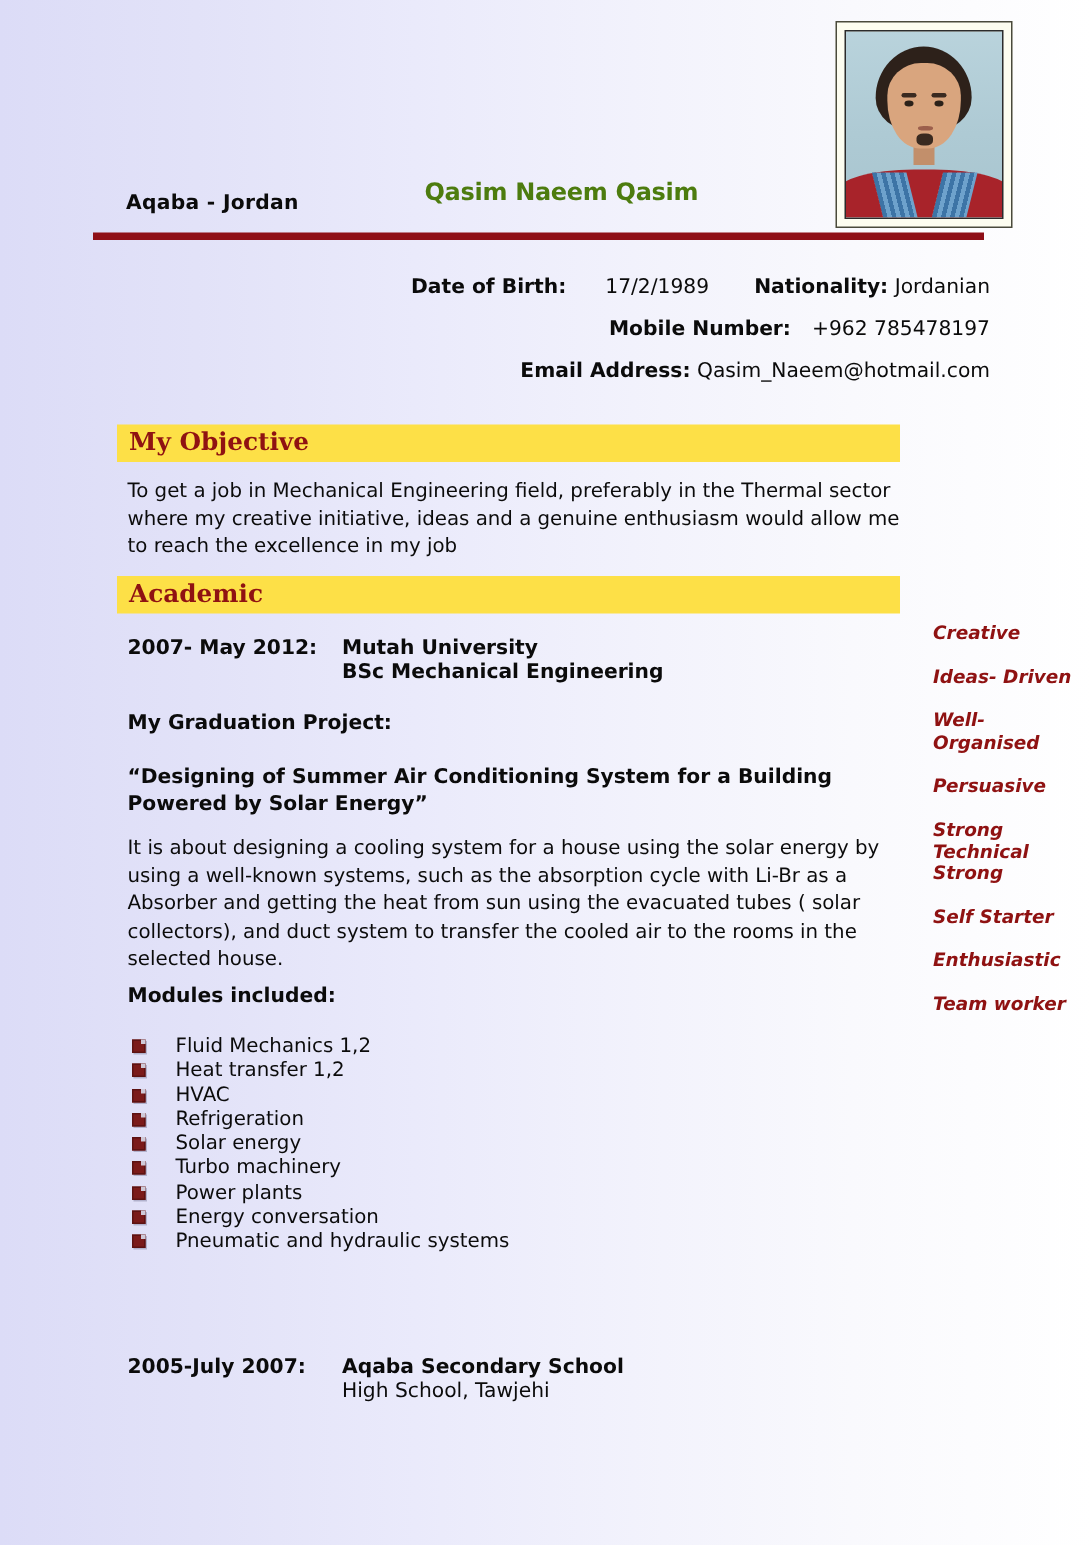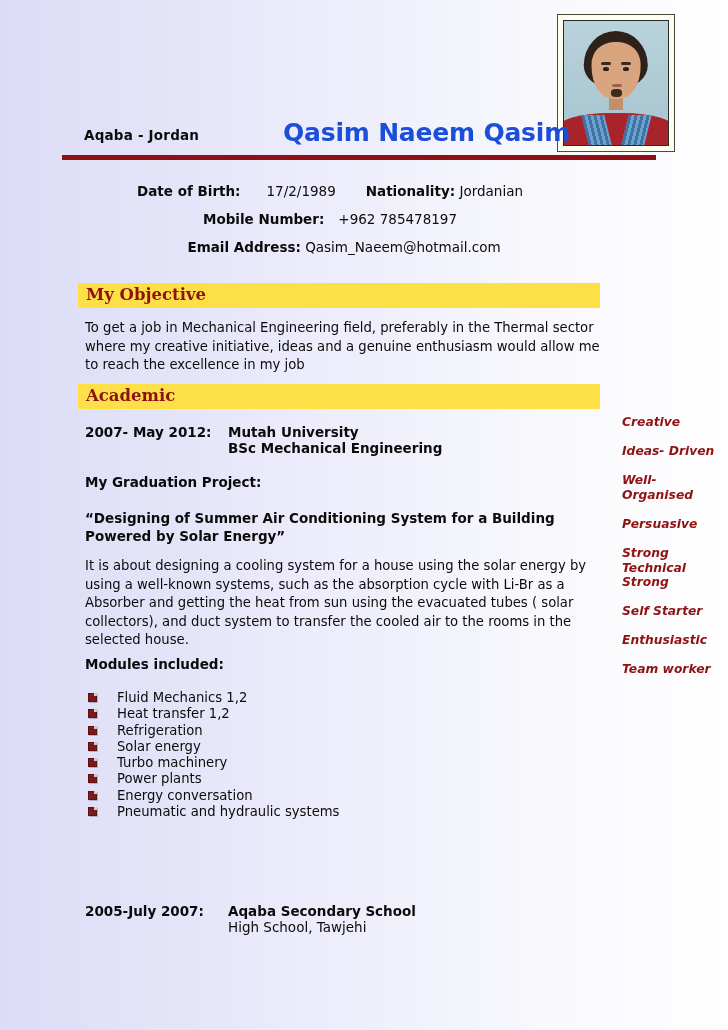"Qasim Naeem Qasim" .name { color: #1d4ed8 -> #4d7c0f; font-size: 25px -> 16px }
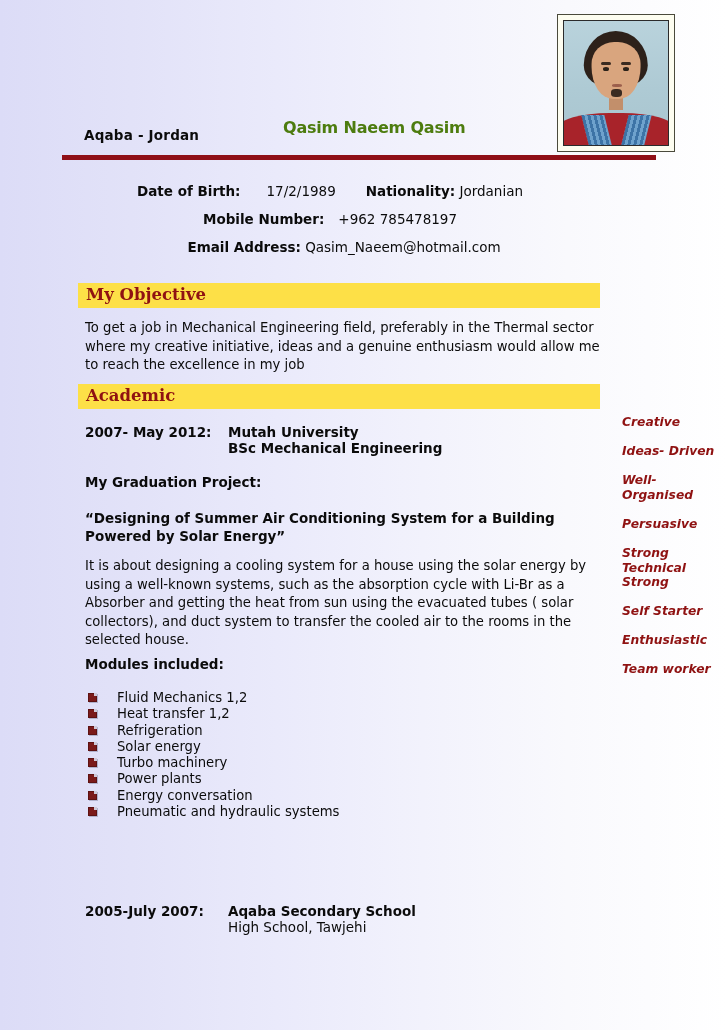"Date of Birth: 17/2/1989 Nationality:" .contact-line { text-align: none -> right }
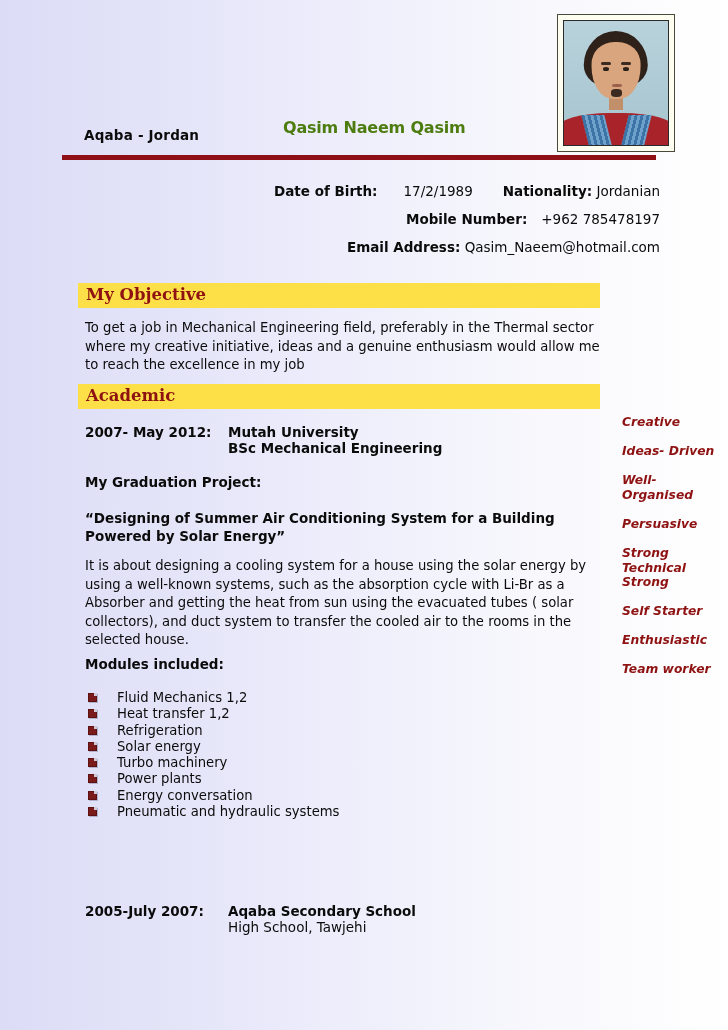"HVAC" li { html: none -> <li><span></span><span>HVAC</span></li> }
